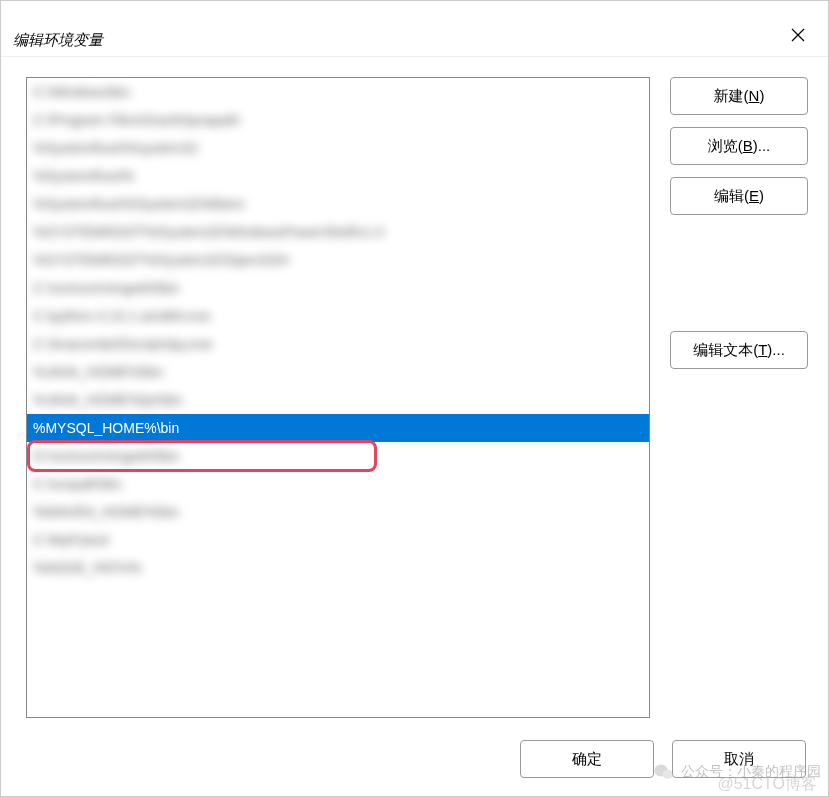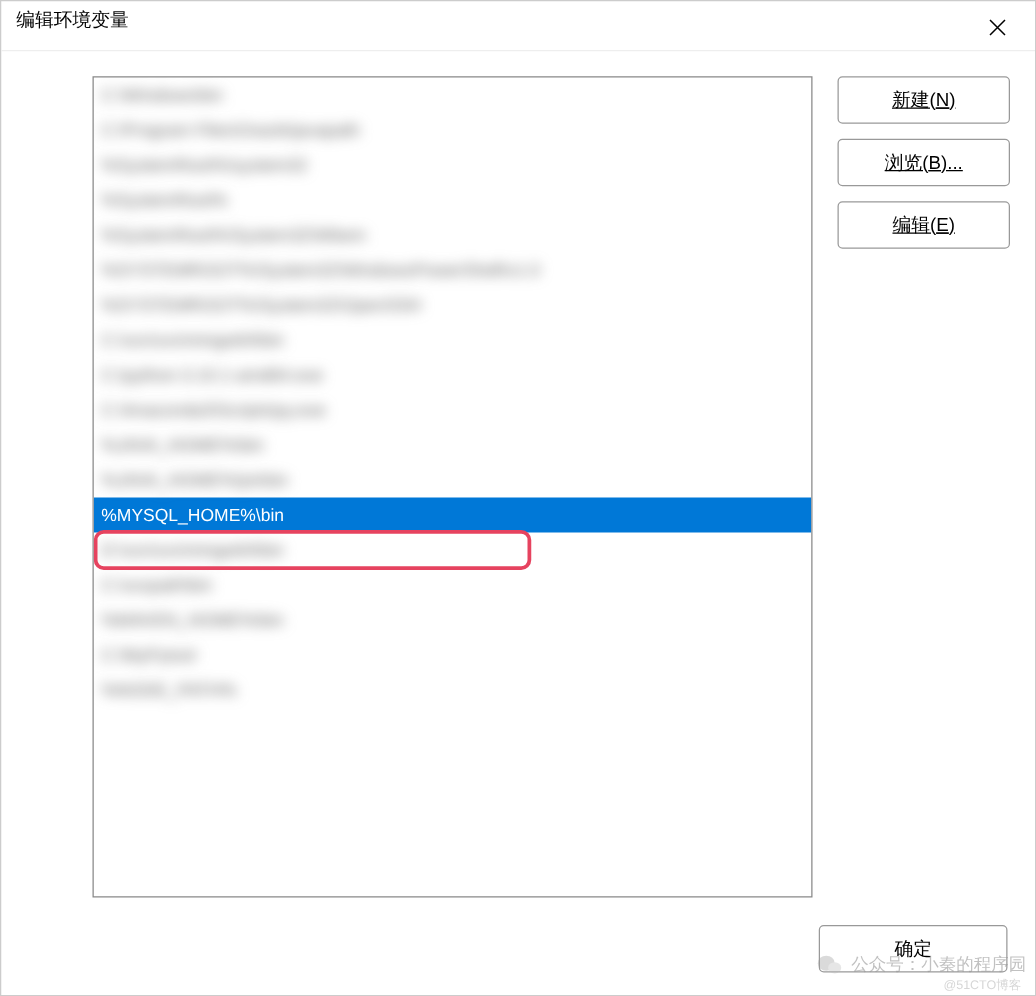"编辑环境变量" .titlebar { align-items: flex-start -> flex-end; font-style: none -> italic; height: 40px -> 56px }
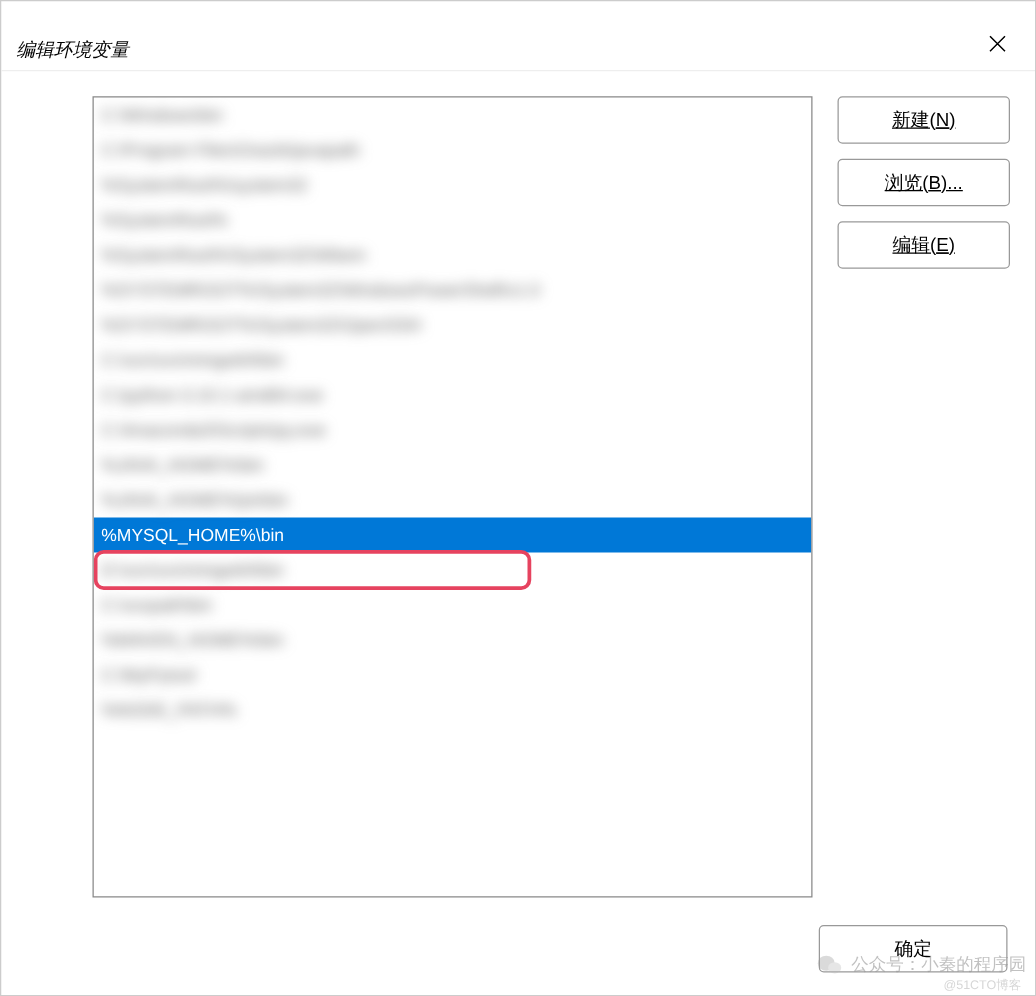"新建(N)" .button-column { text-decoration: underline -> none }
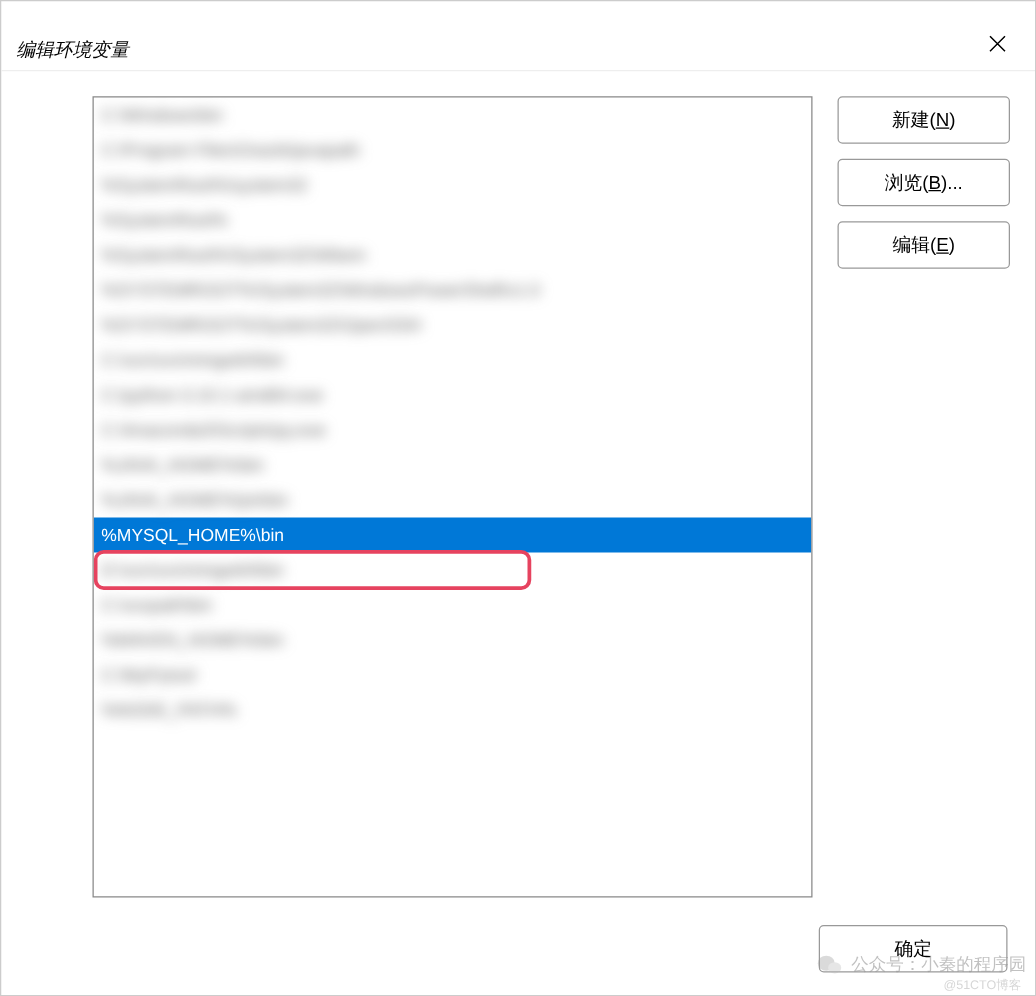"编辑文本(T)..." button.btn { html: none -> <button> <span>编辑文本(<span>T</span>)...</span> </button> }
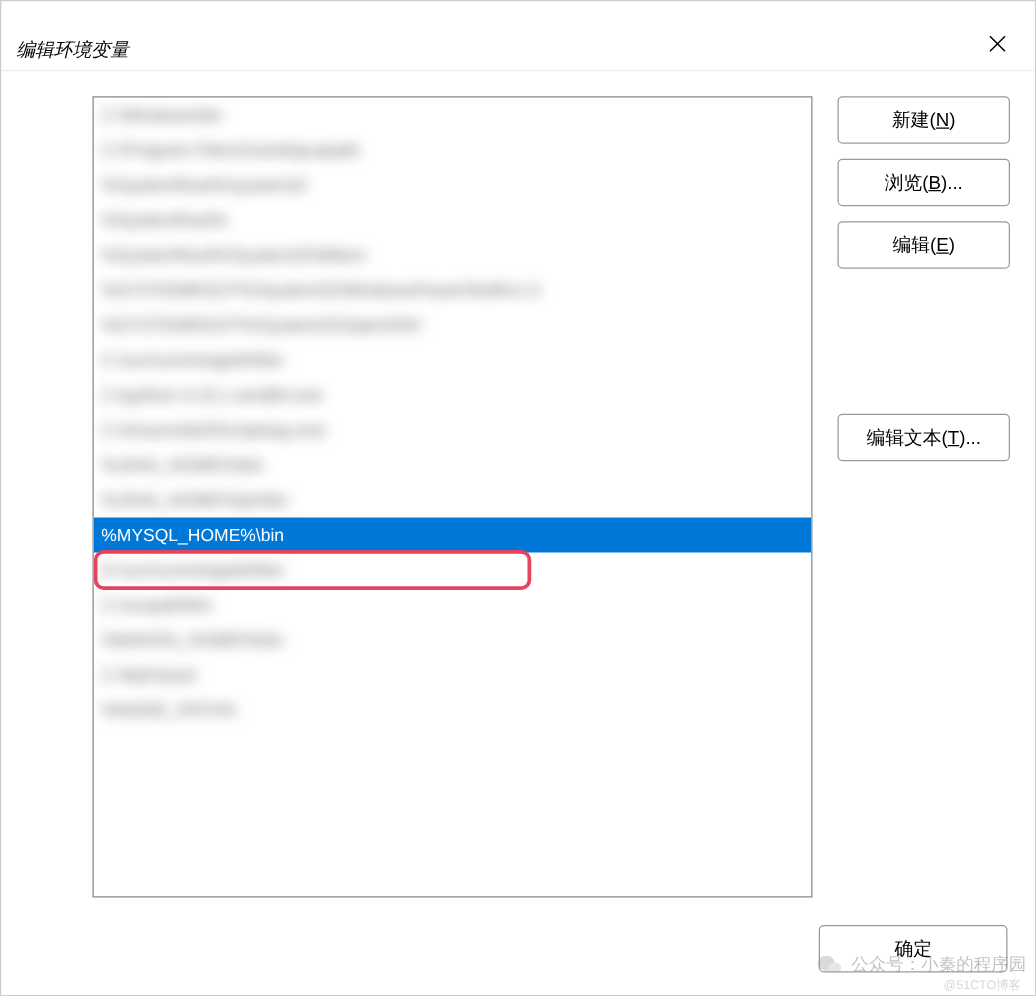"%MYSQL_HOME%\bin" .listbox { margin-left: 48px -> none }
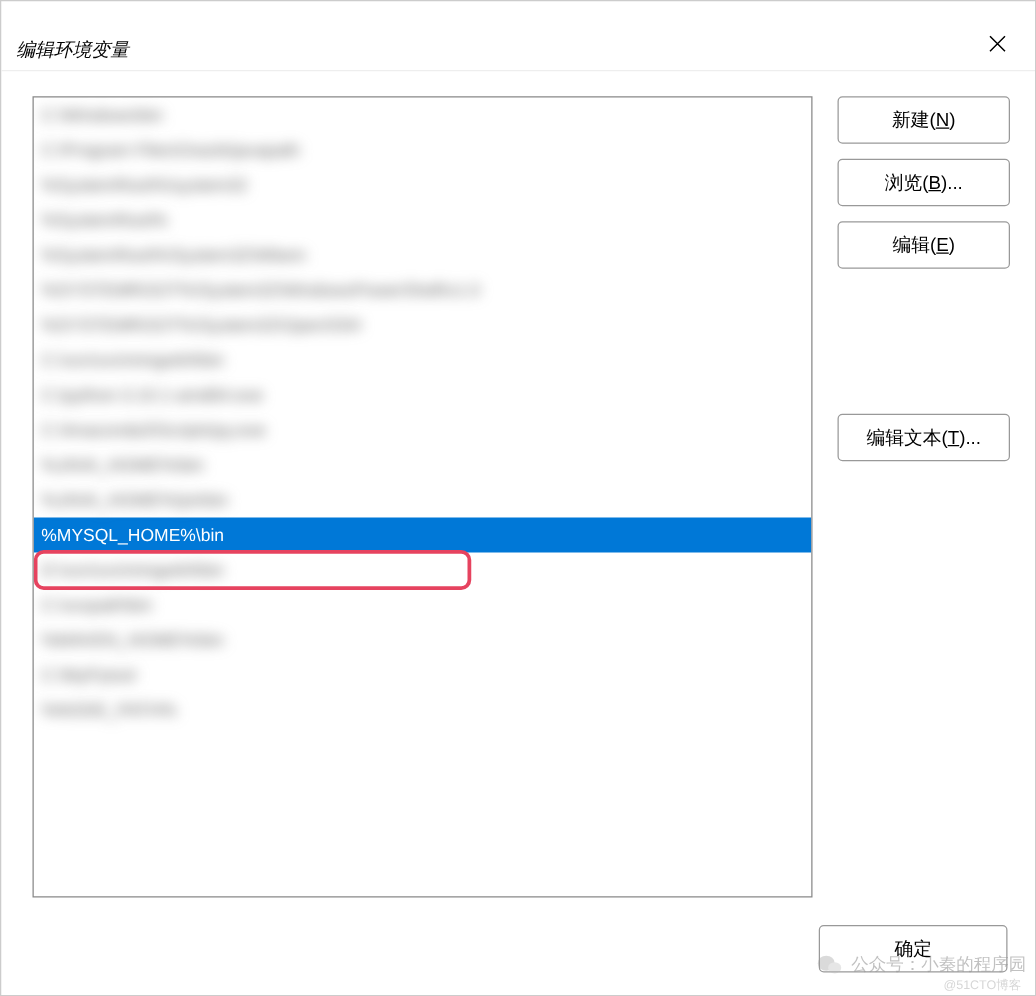"确定" .footer .btn { width: 151px -> 134px }
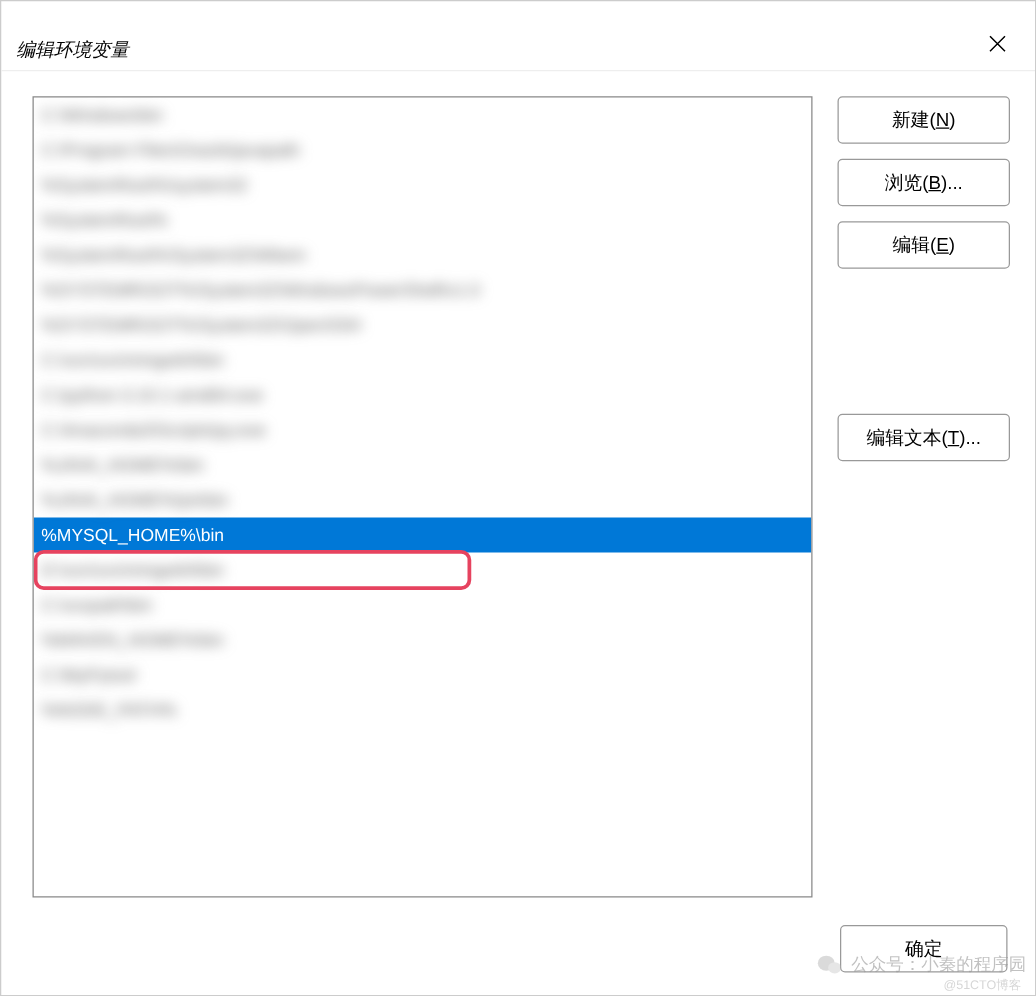"取消" button.btn { html: none -> <button>取消</button> }
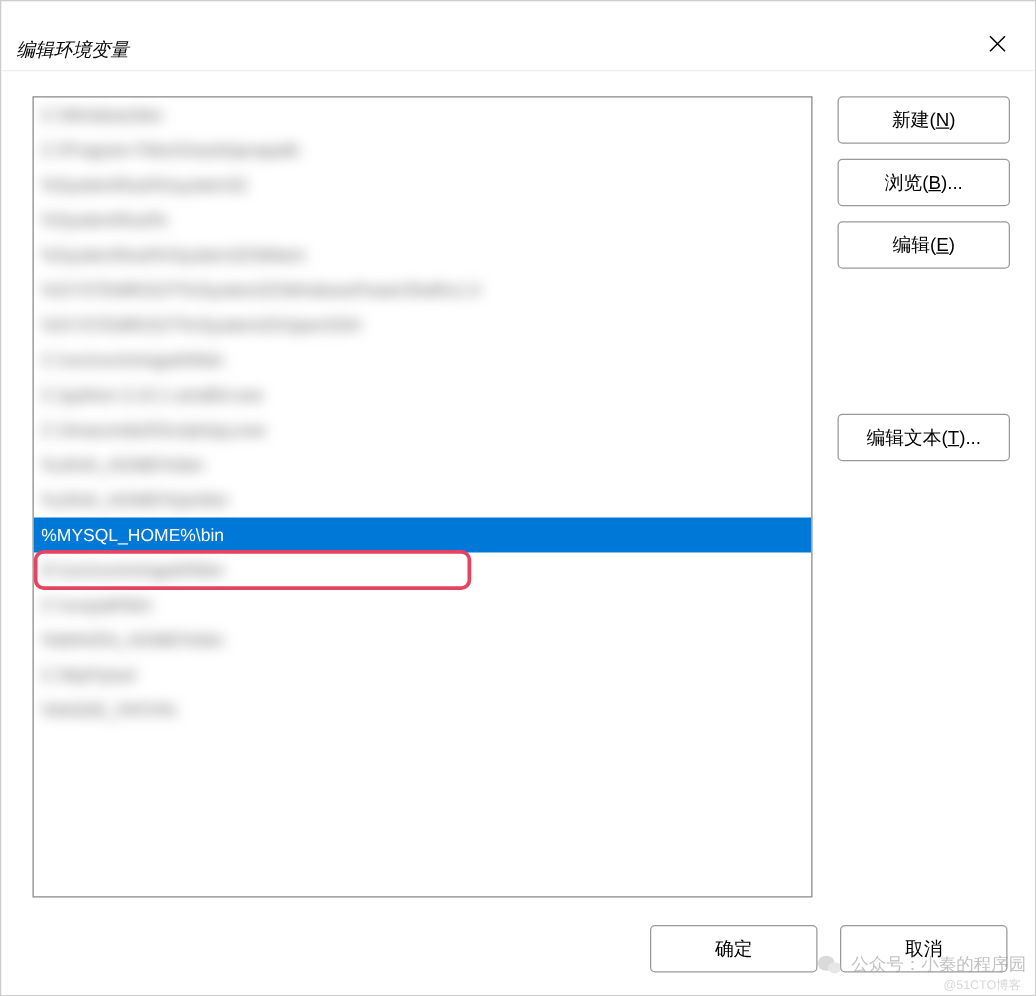"@51CTO博客" .watermark-sub { font-size: 10px -> 16px }
